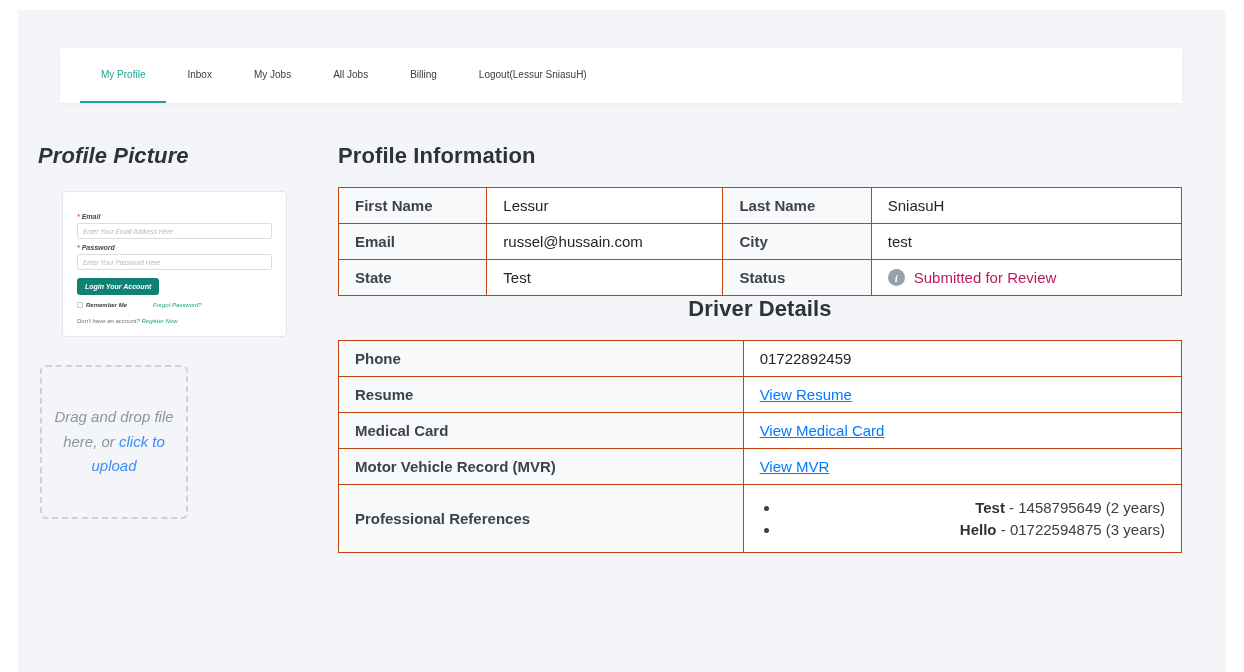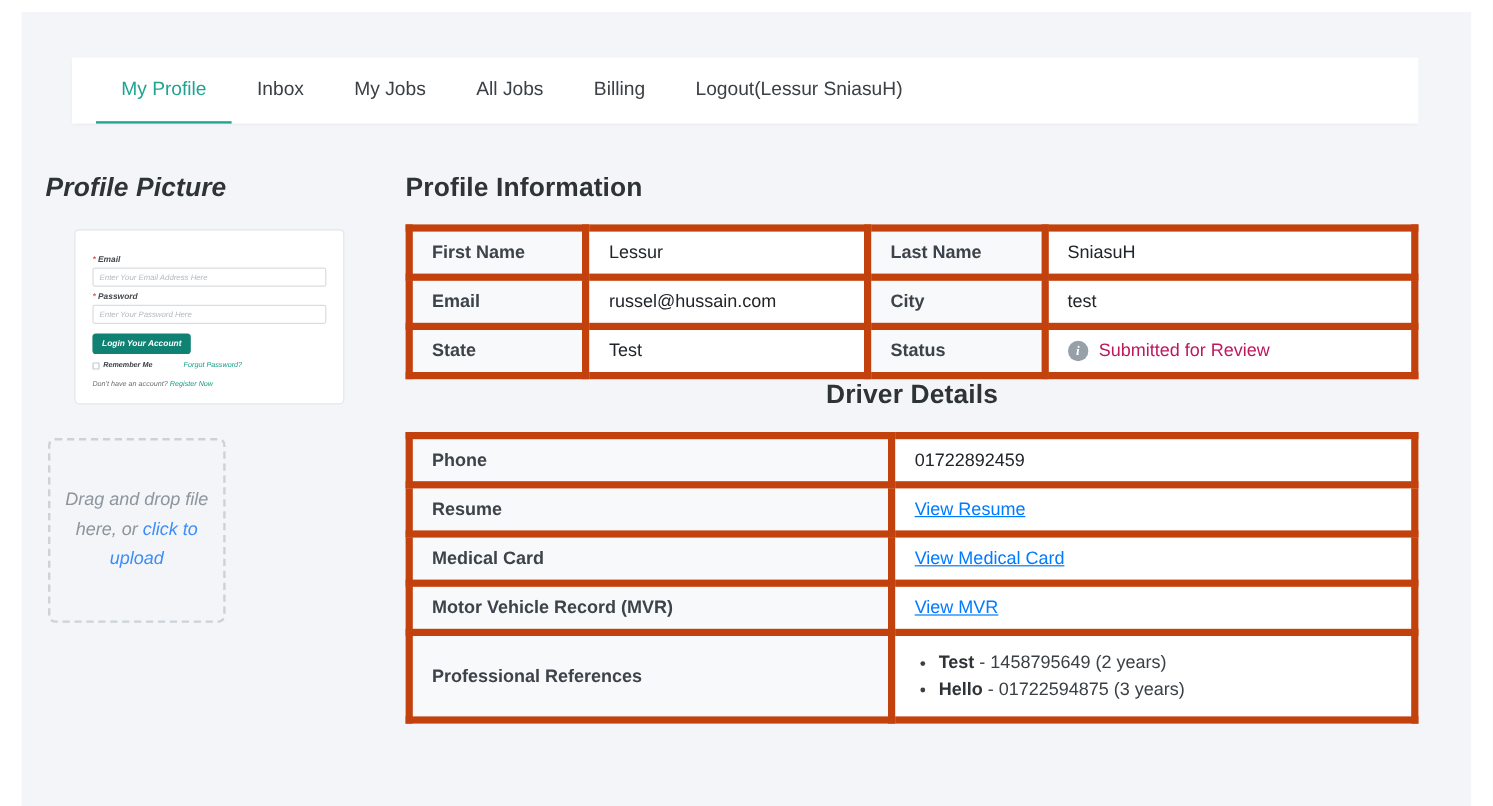"My Profile" .nav-item { font-size: 16px -> 10px }
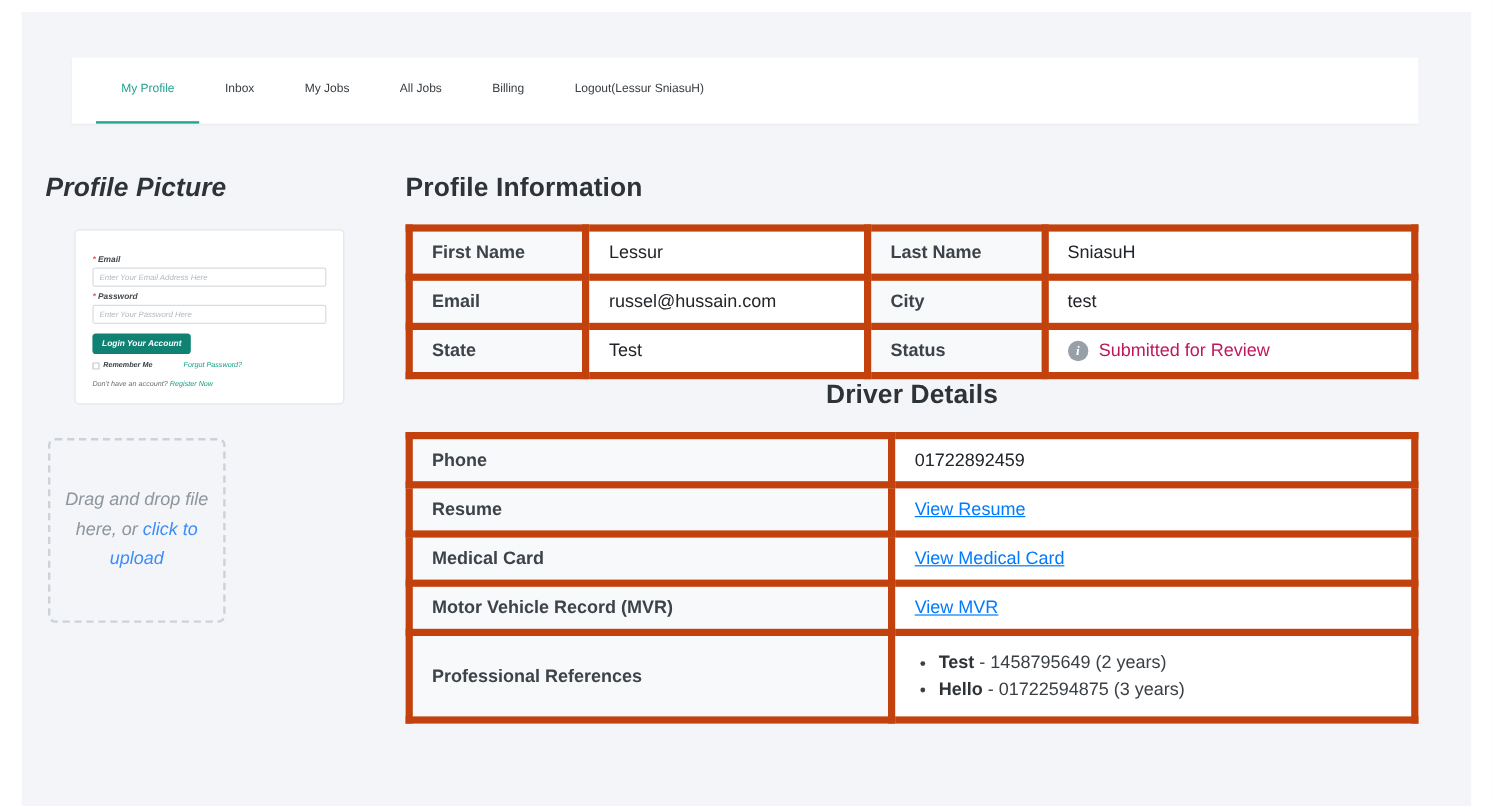"First Name" table.grid td { border: 6px solid #c2410c -> 1px solid #c2410c }
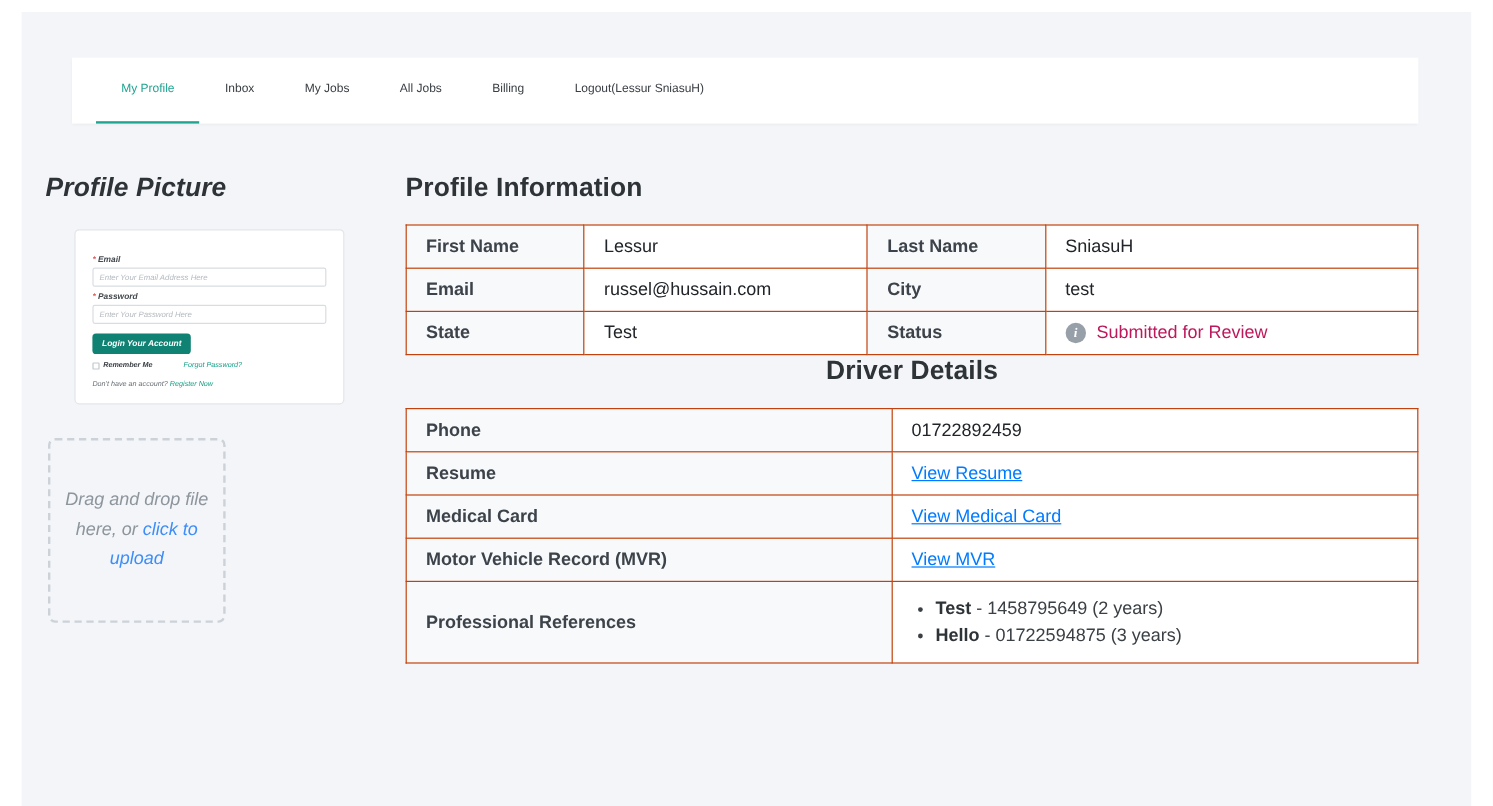"Test - 1458795649 (2 years)" ul.refs { text-align: none -> right }
